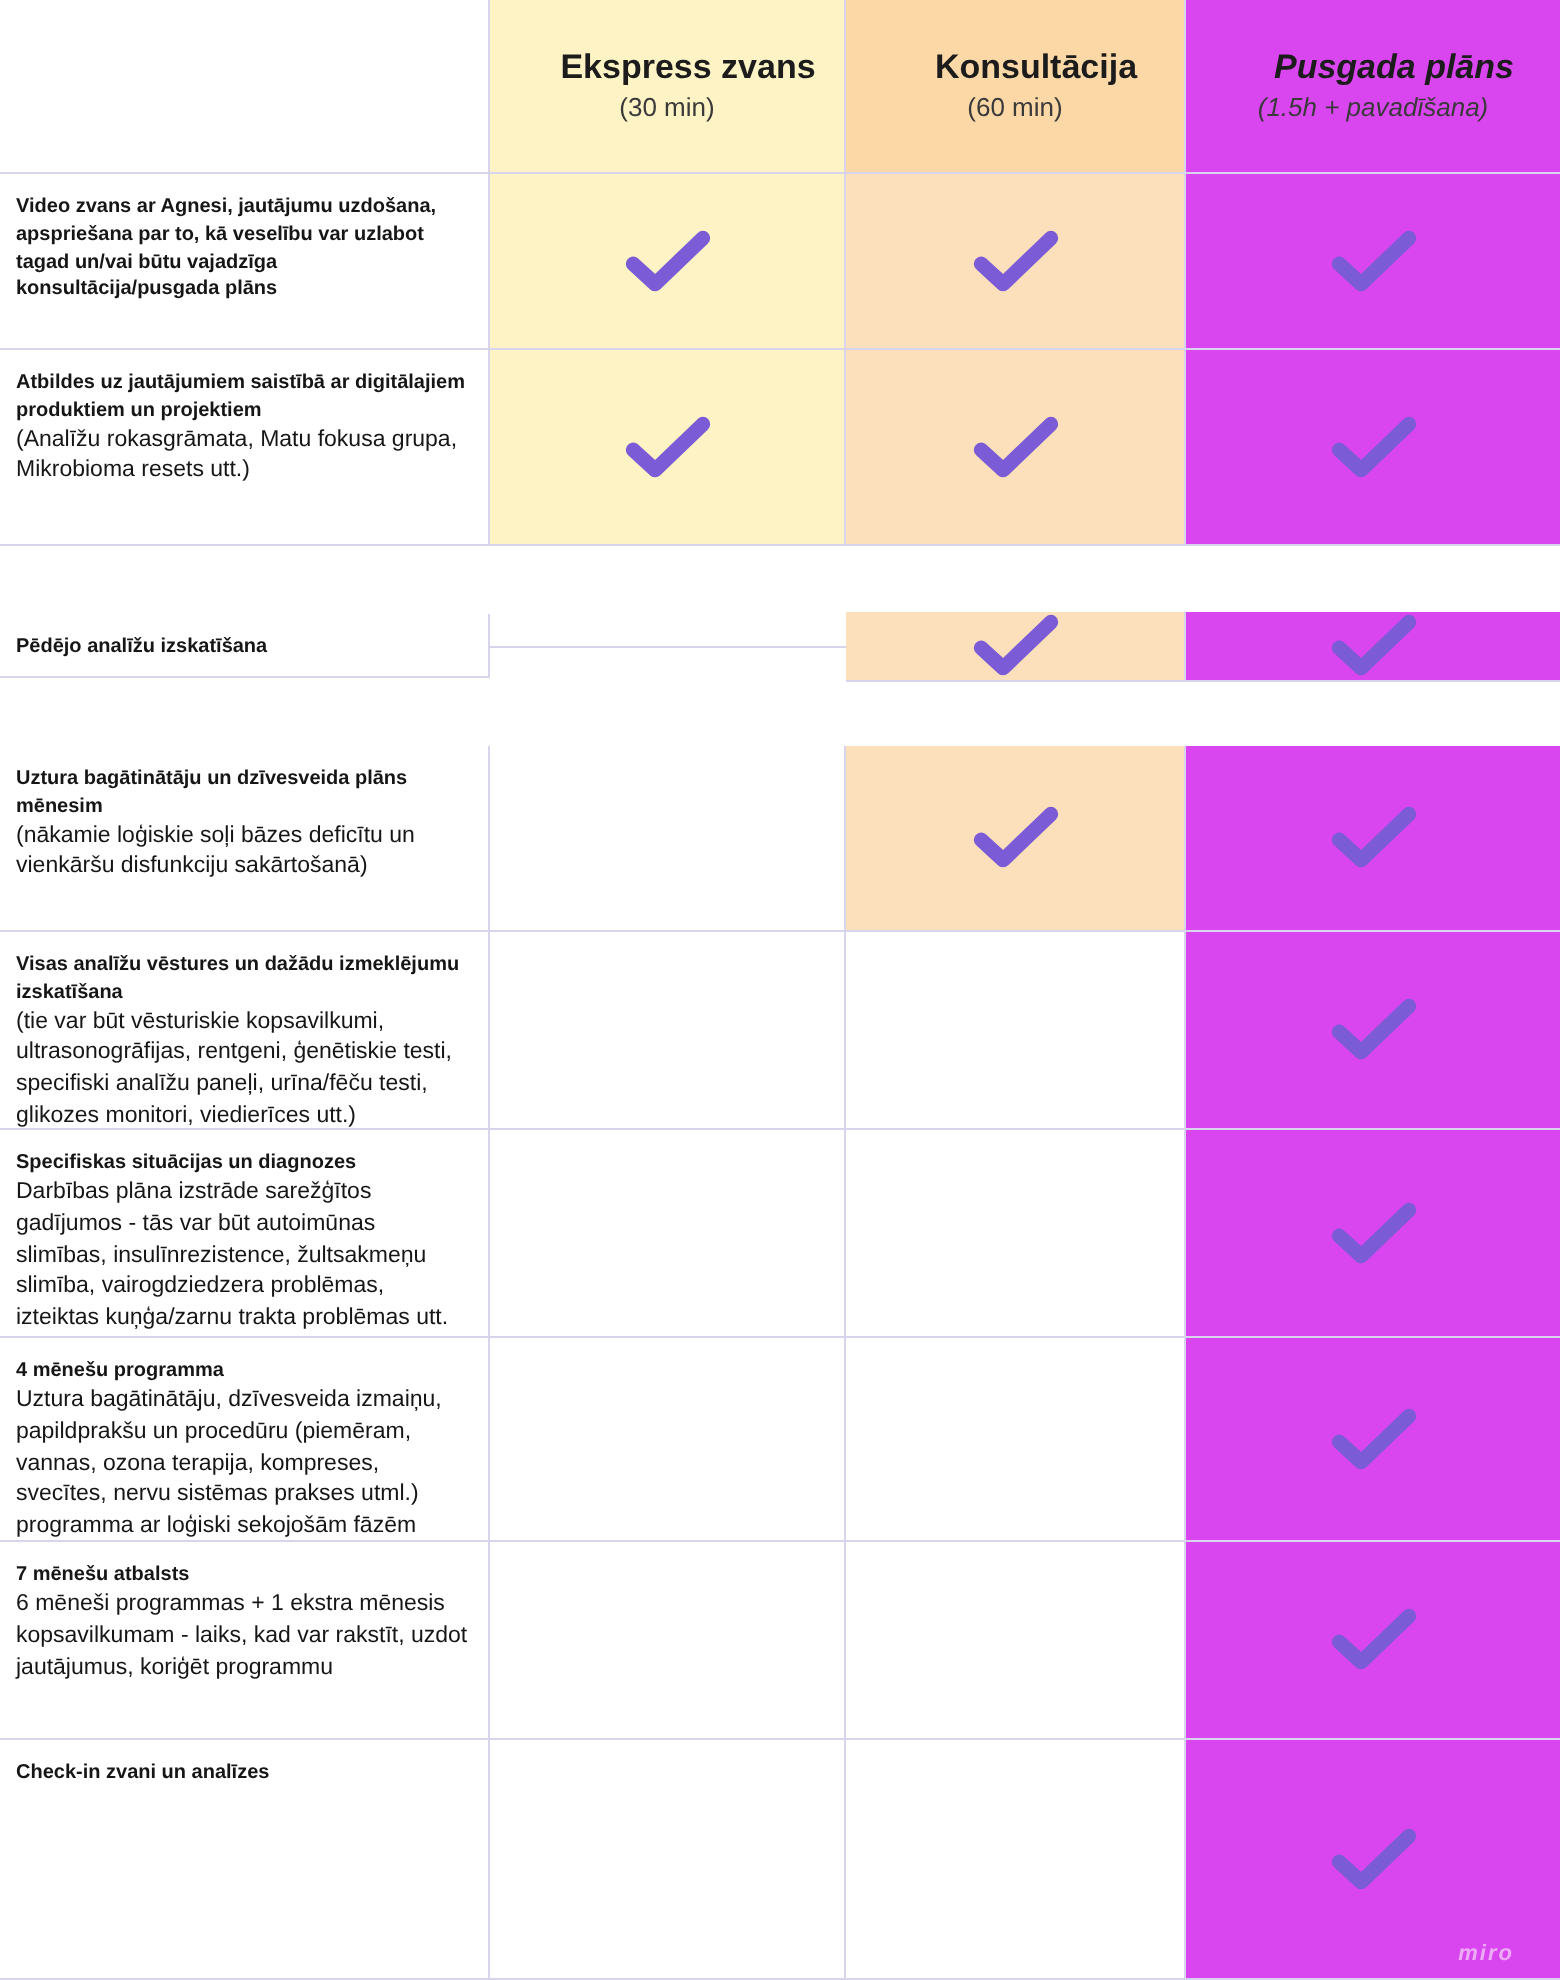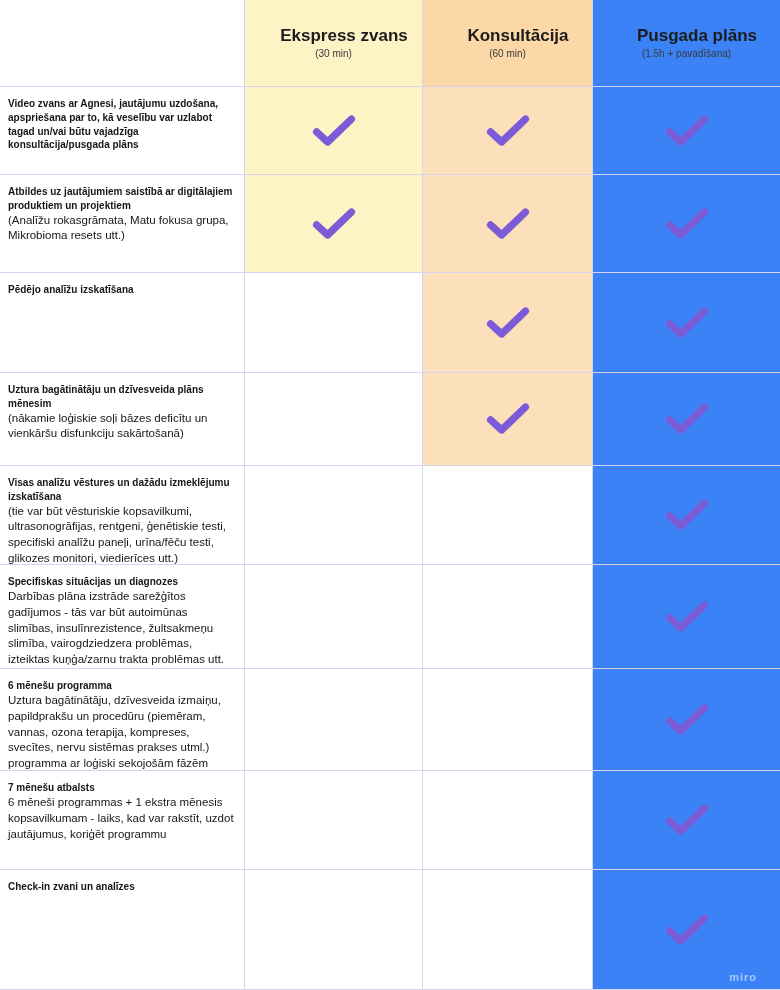"Pusgada plāns" .tint-c { background: #3b82f6 -> #d946ef; font-style: none -> italic }
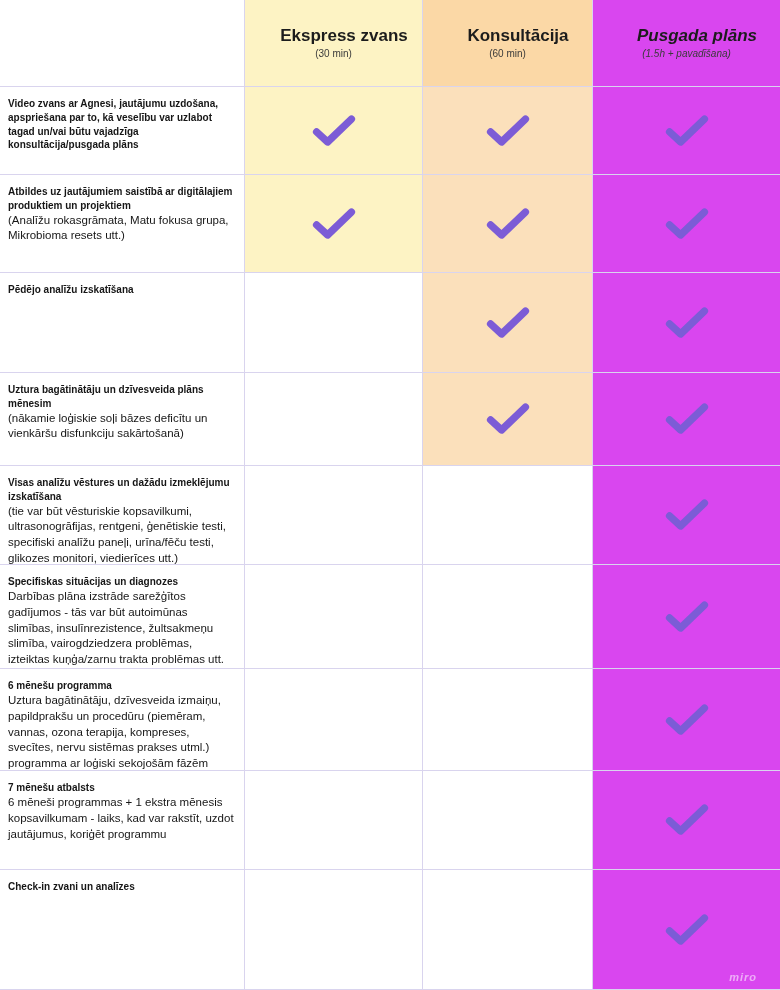"(30 min)" .head-sub { font-size: 10px -> 13px }
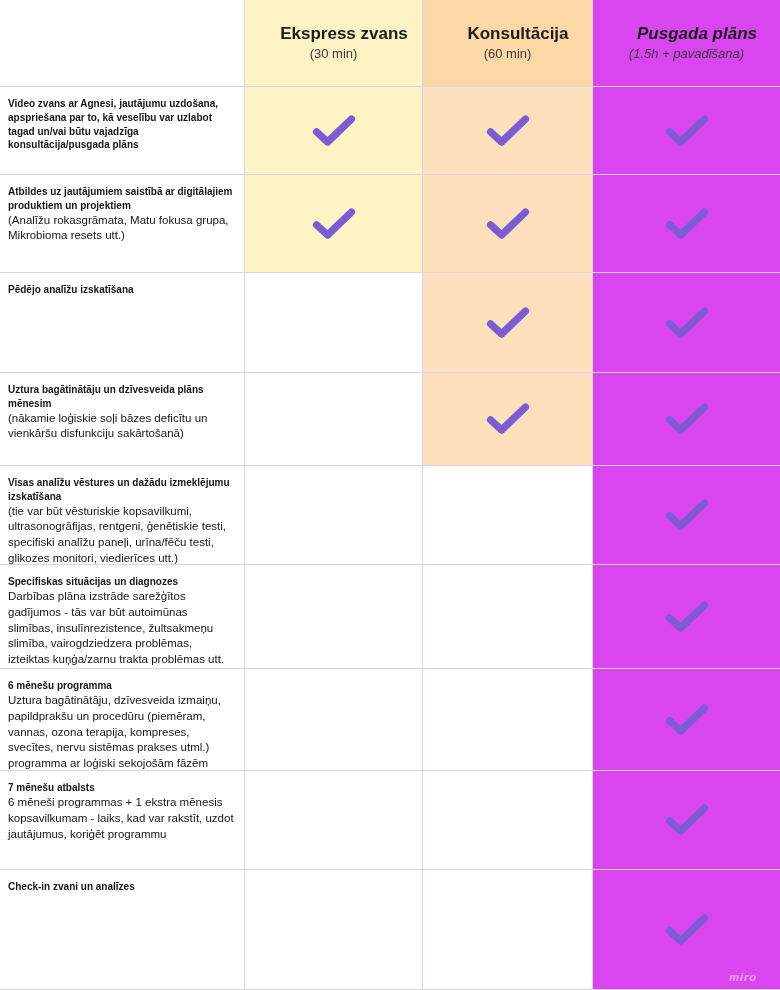"Pēdējo analīžu izskatīšana" div.row { align-items: none -> center }
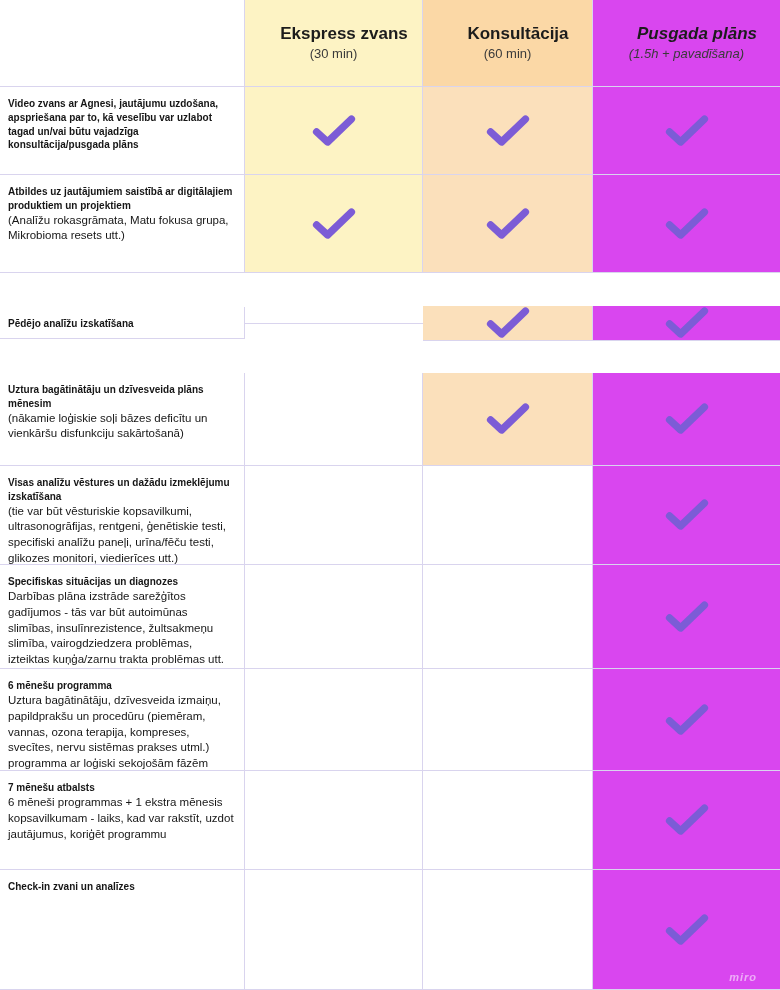"6 mēnešu programma" div.feat-title { text: 6 -> 4 }
